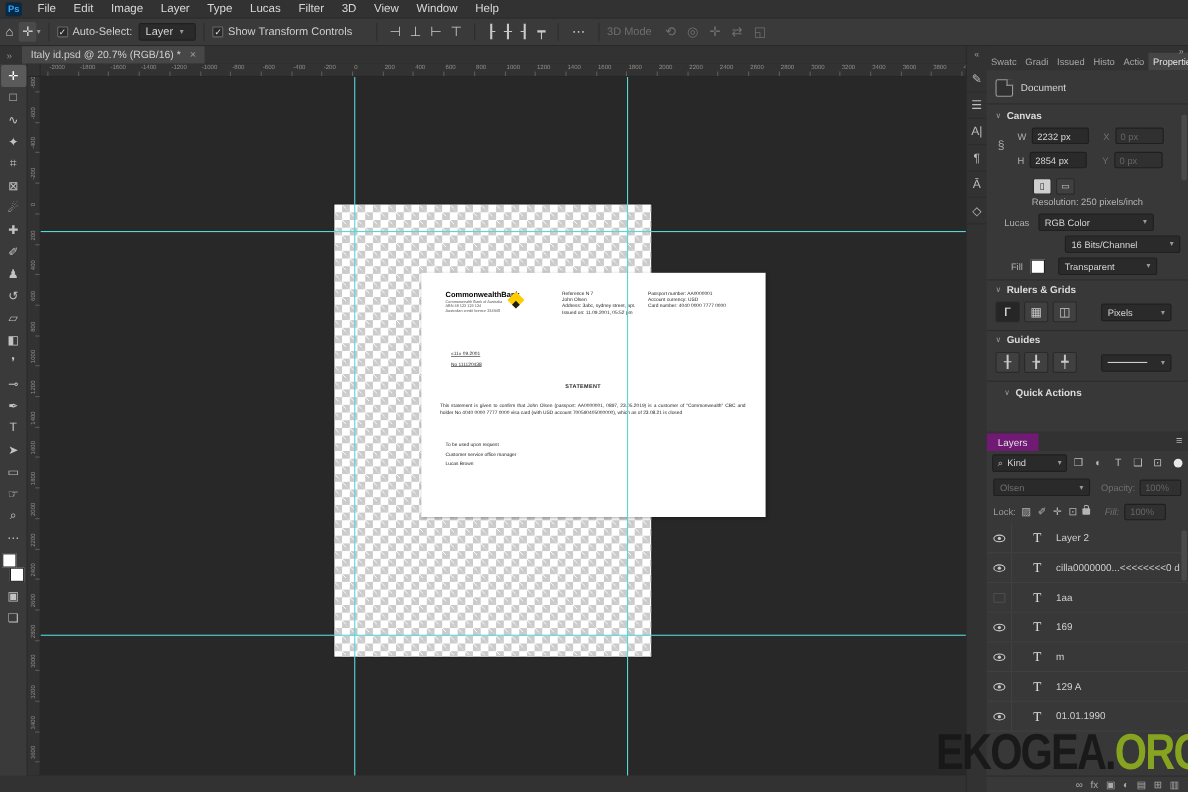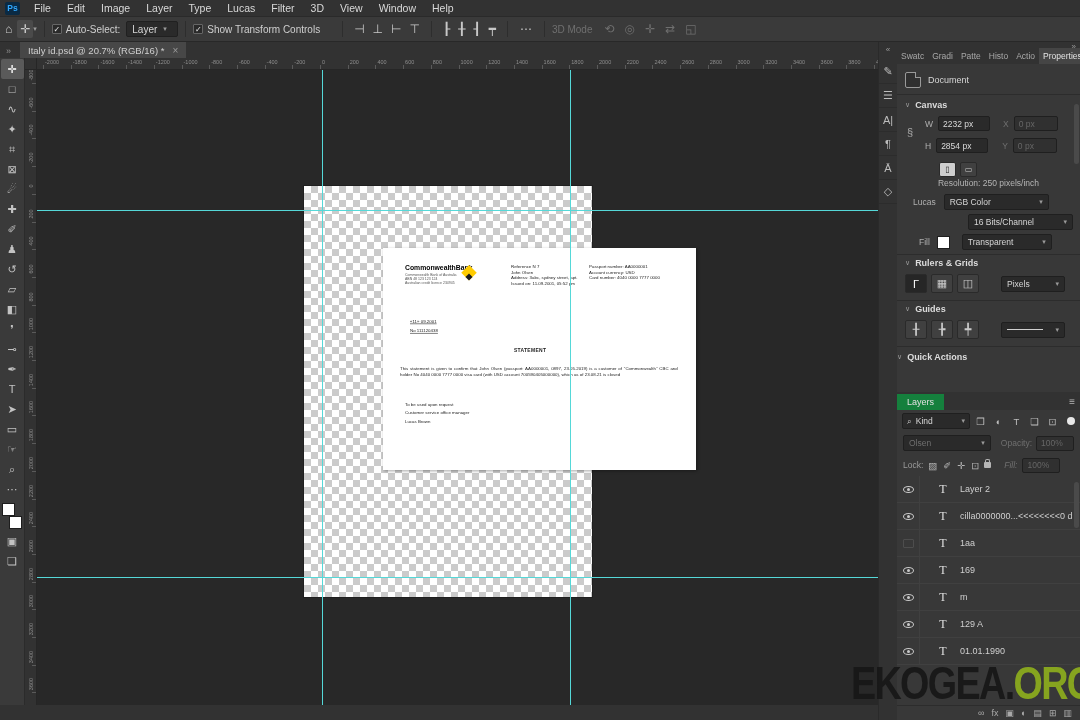"Patte" span.ptab { text: Patte -> Issued }
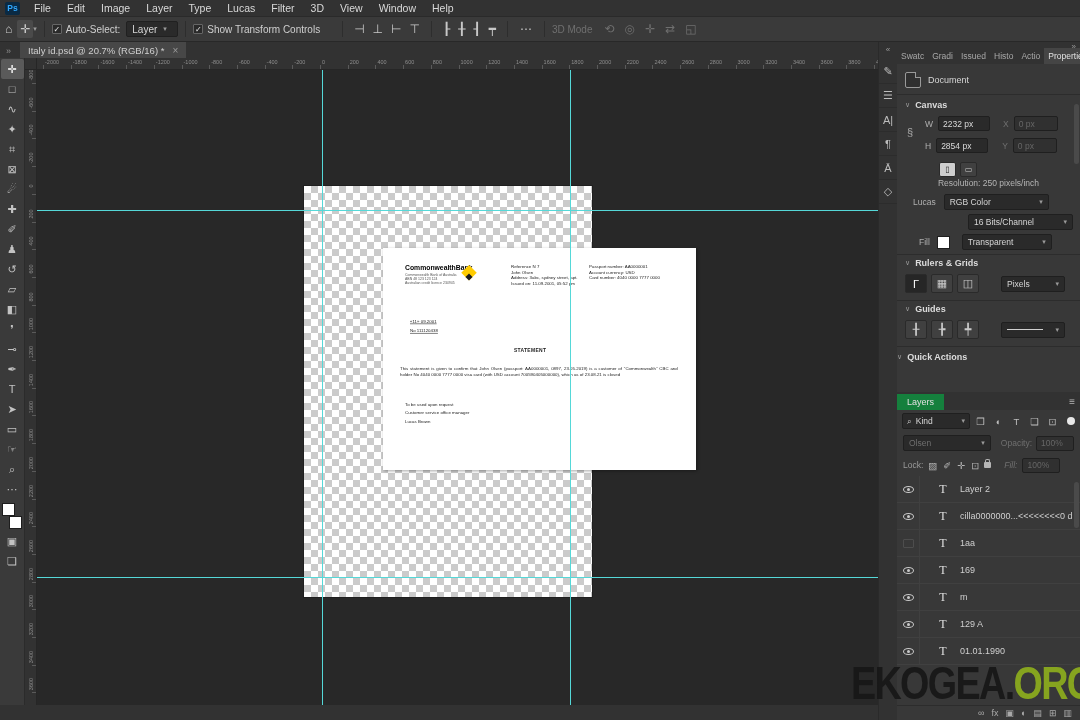"Quick Actions" div.prow { left: 0 -> 16px }
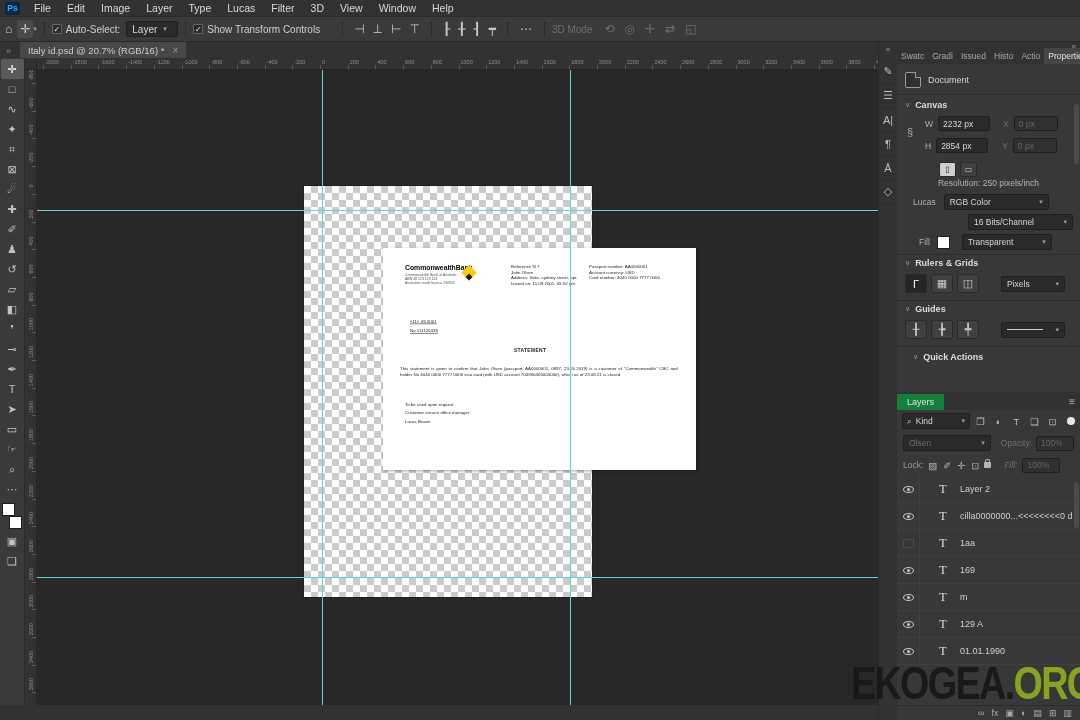"Layers" .layers-tab { background: #15803d -> #701a75 }
